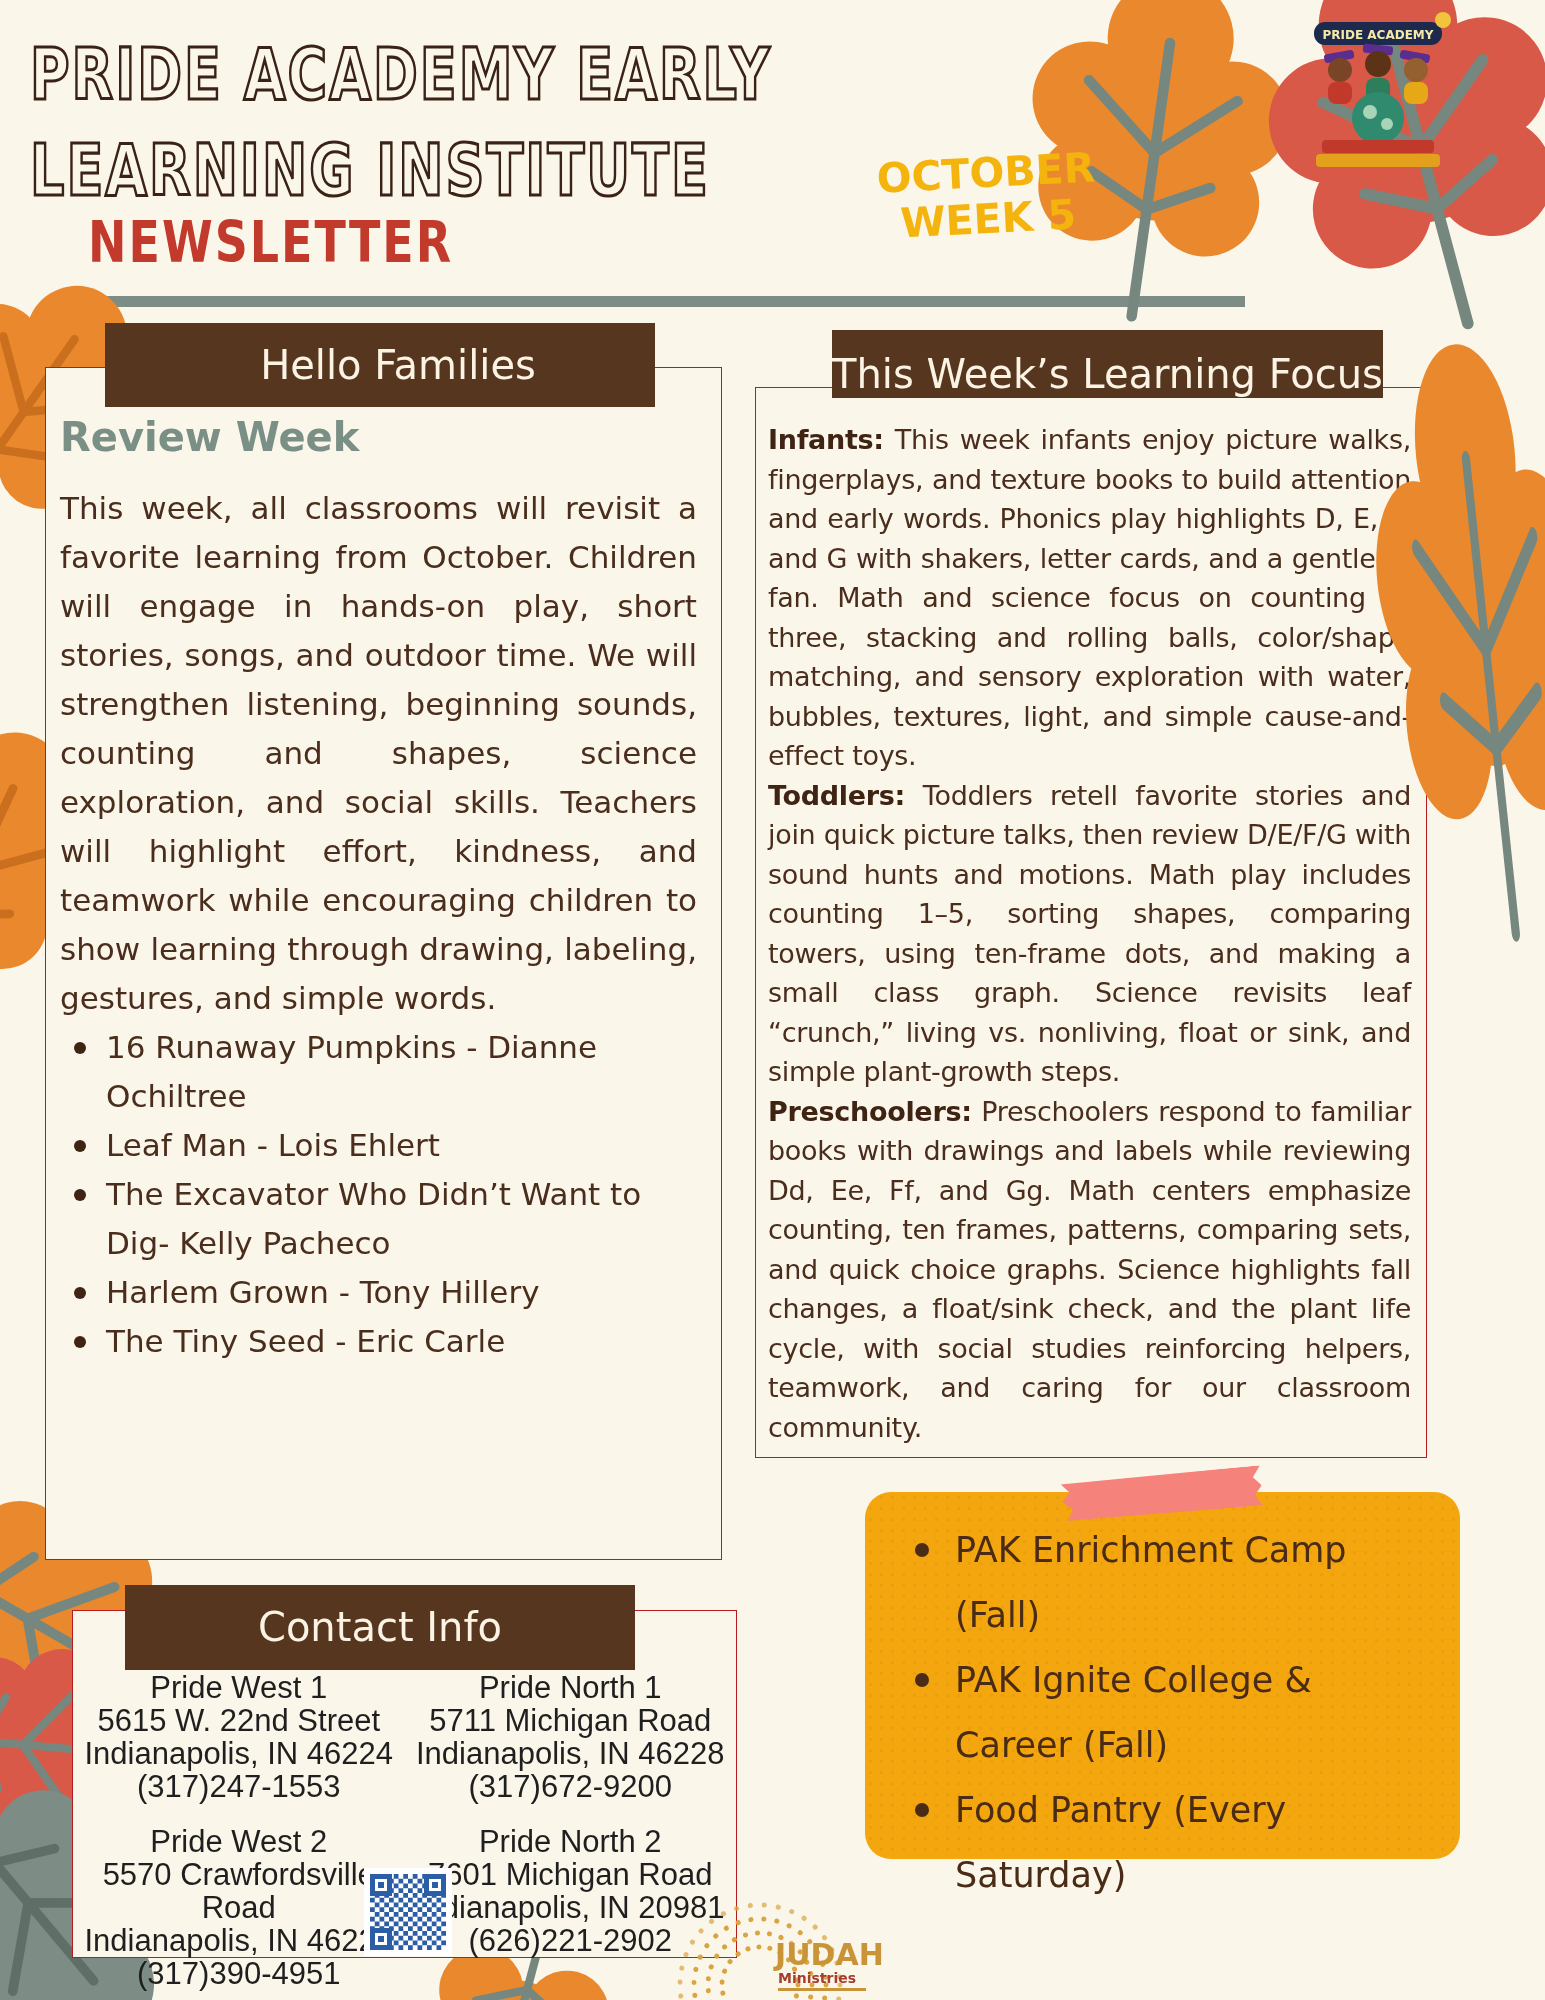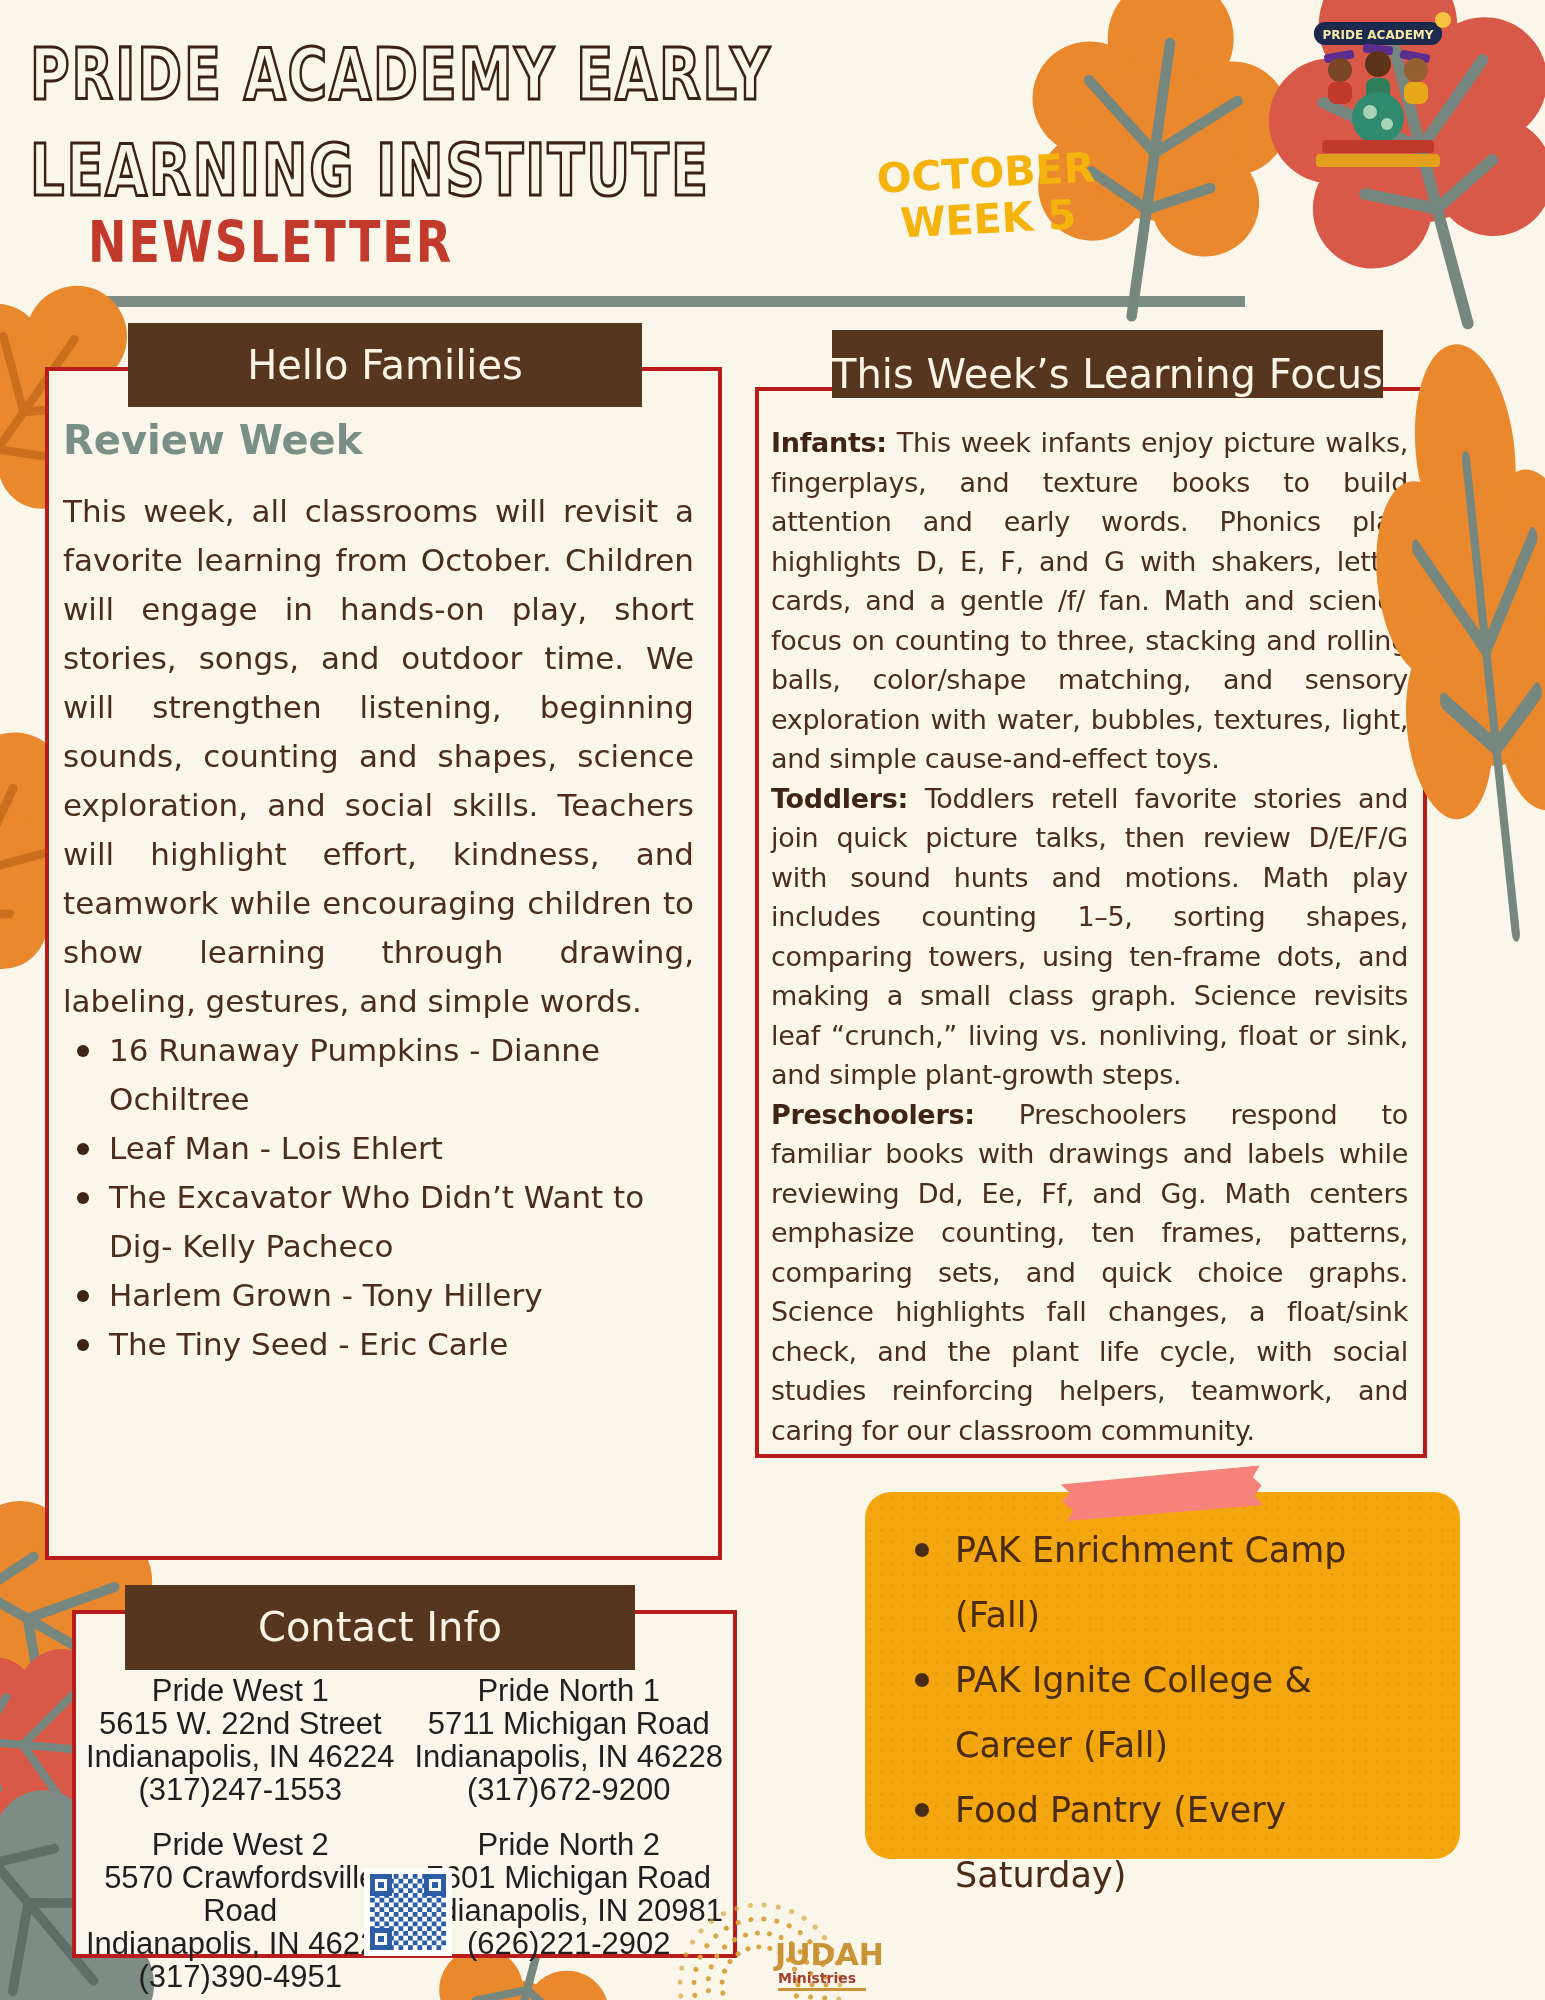"Hello Families" .banner-hello { left: 128px -> 105px; padding-left: none -> 36px }
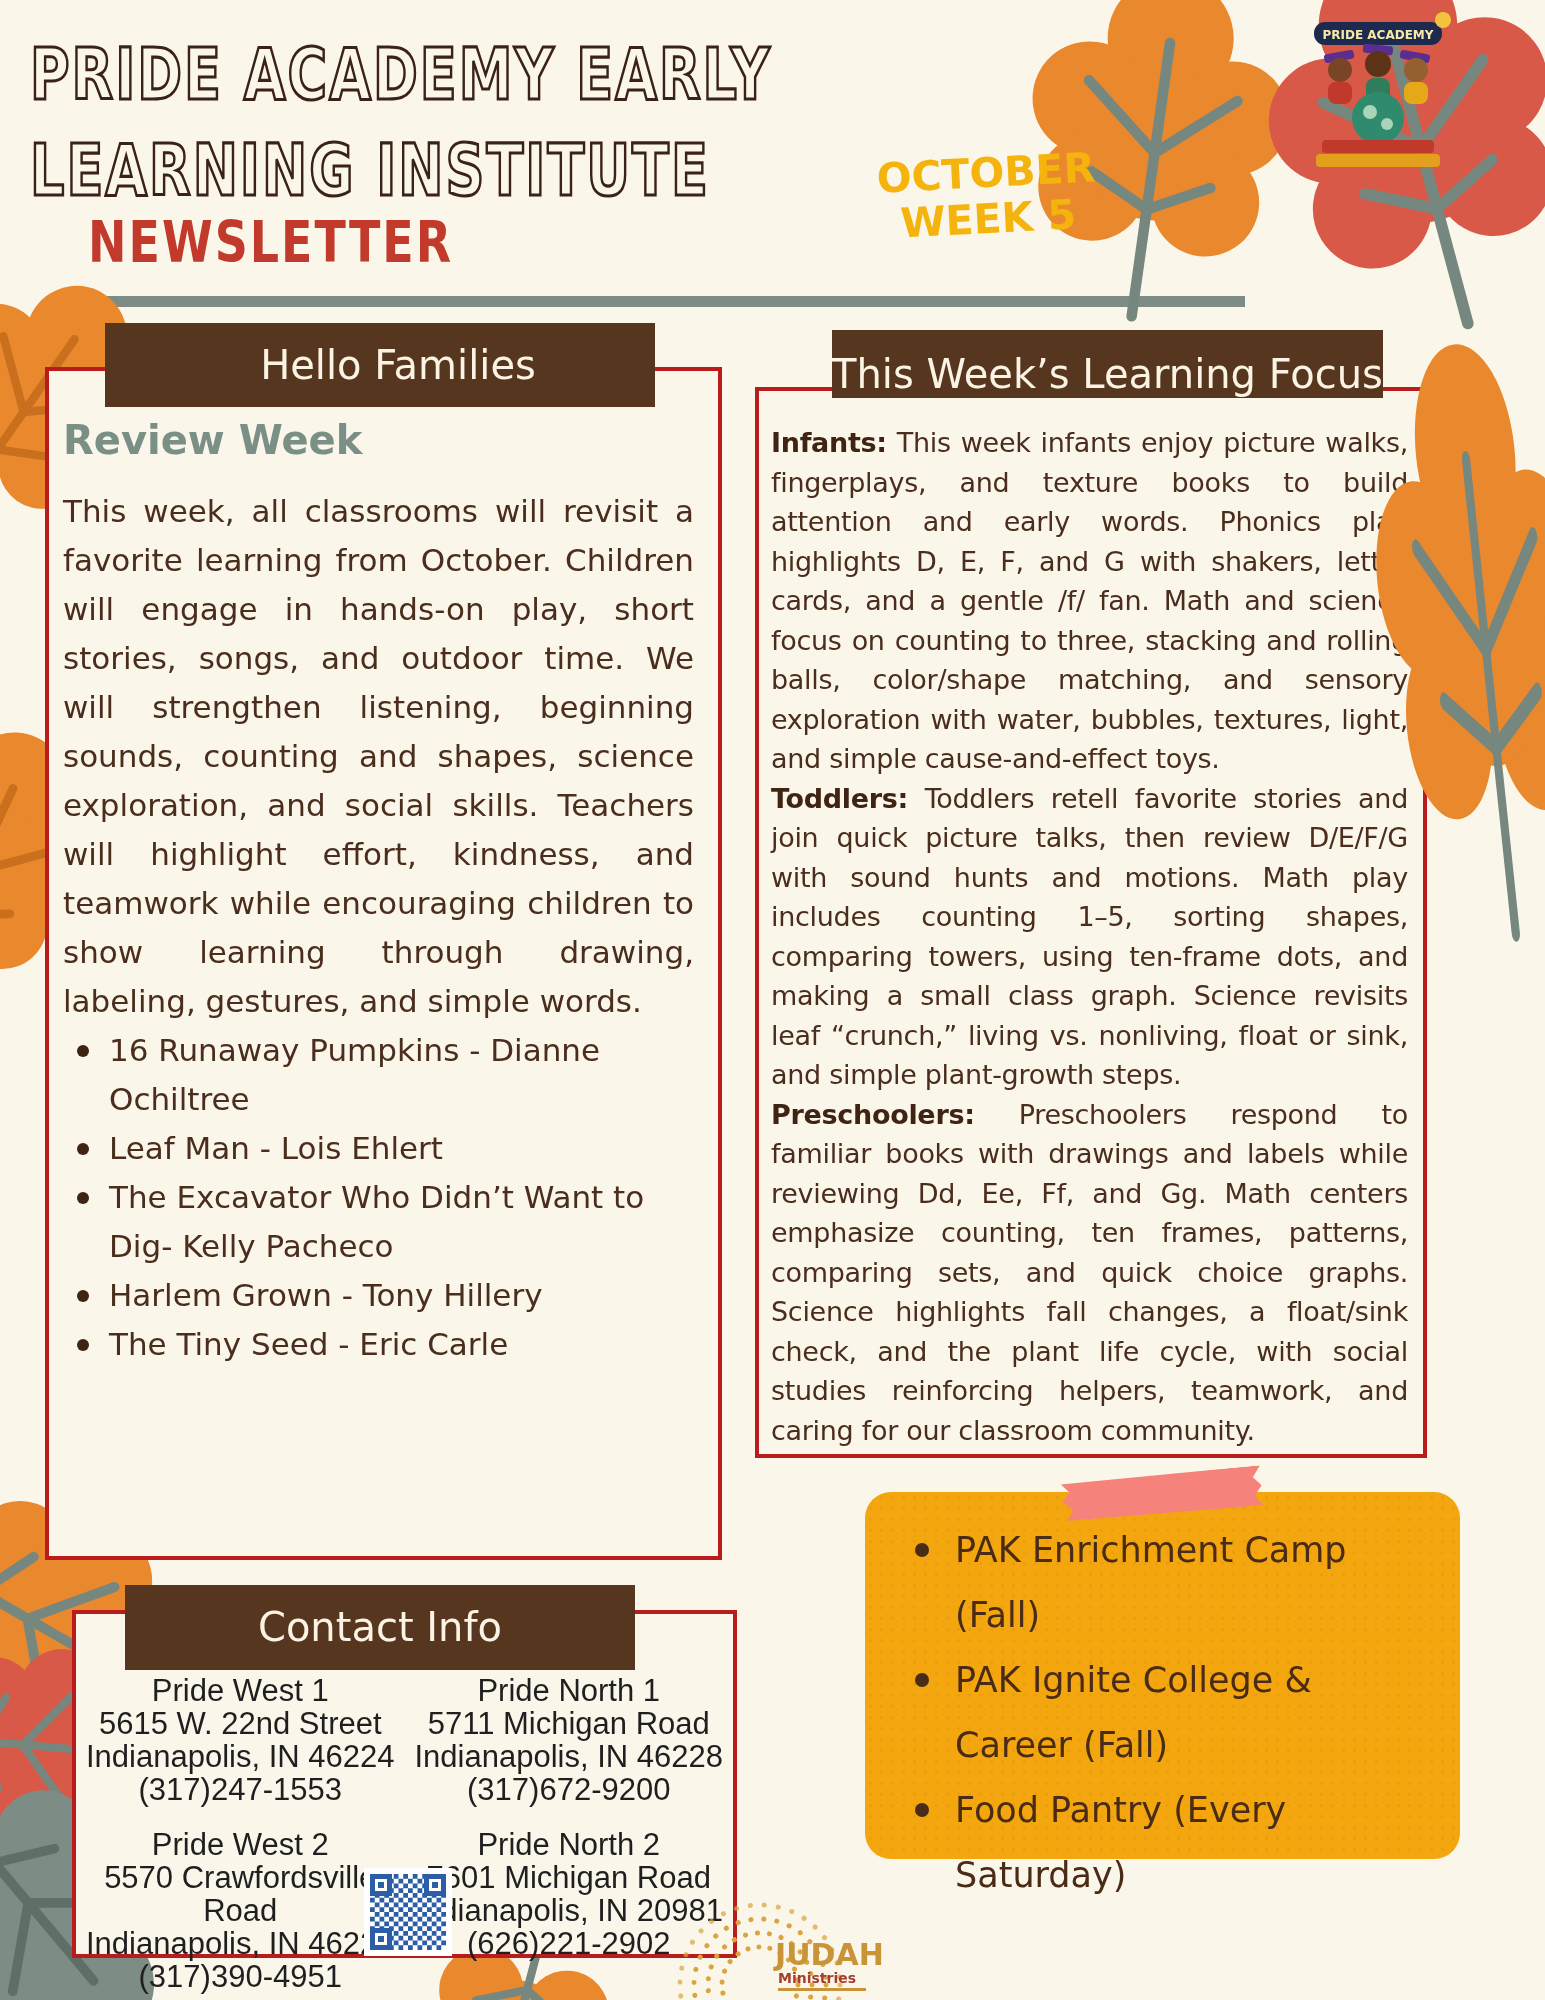"Review Week" .card { border: 4px solid #b91c1c -> 1px solid #b91c1c }
